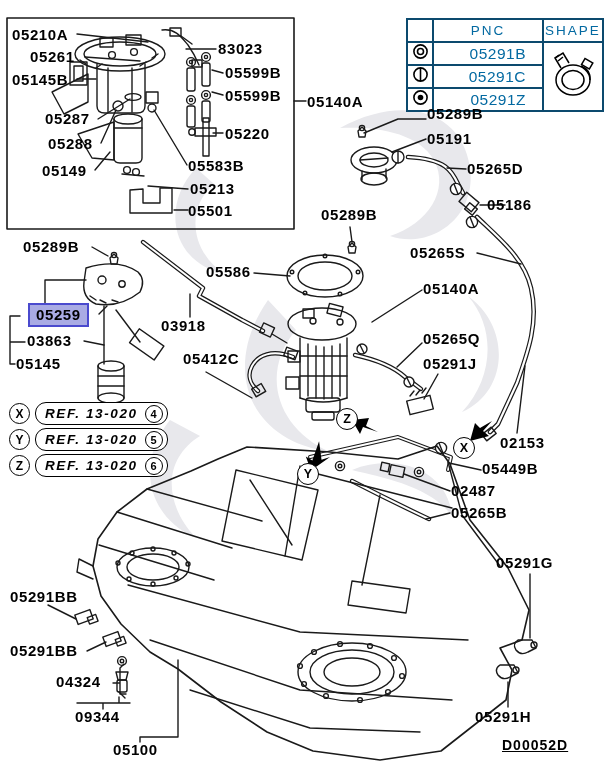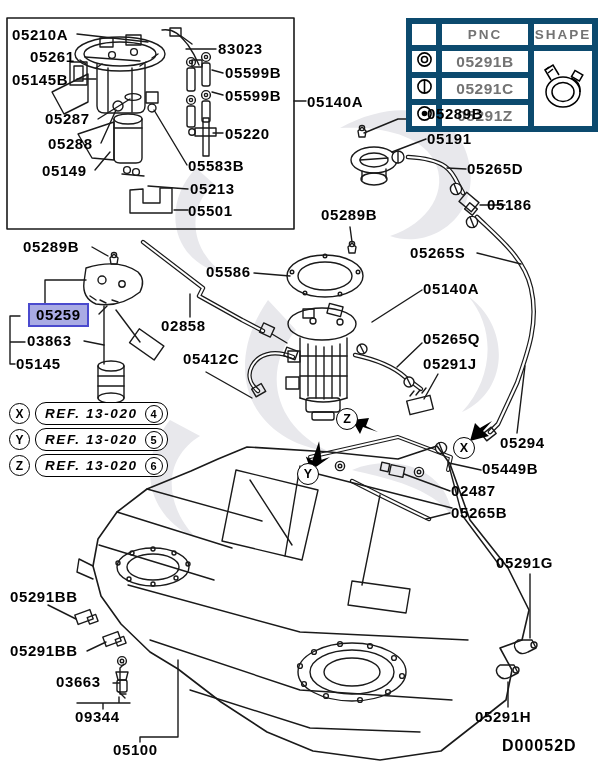"PNC" .pnc-table td,.pnc-table th { border: 6px solid #0c4a6e -> 2px solid #0c4a6e; color: #737373 -> #0369a1; font-weight: bold -> normal }
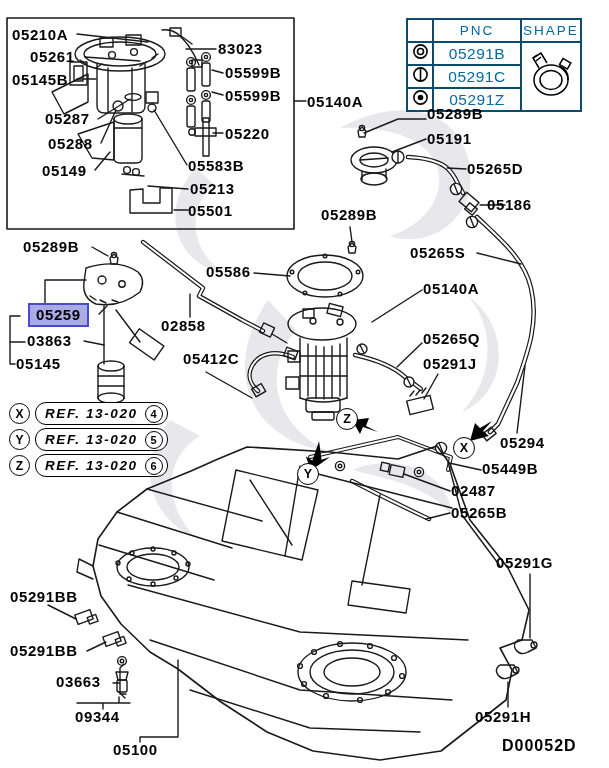"05291B" .pnc-table td.pnc { padding: 0 5px -> 0 16px; text-align: center -> right }
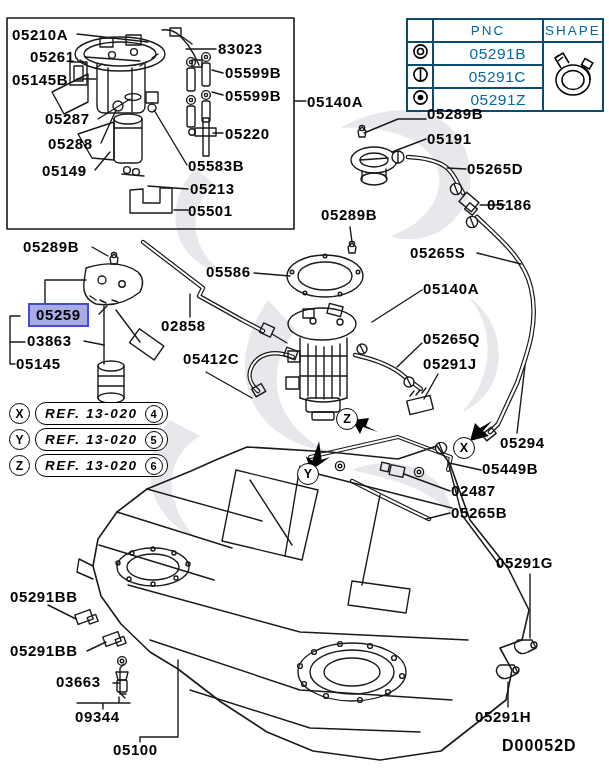"02858" div.lbl { text: 02858 -> 03918 }
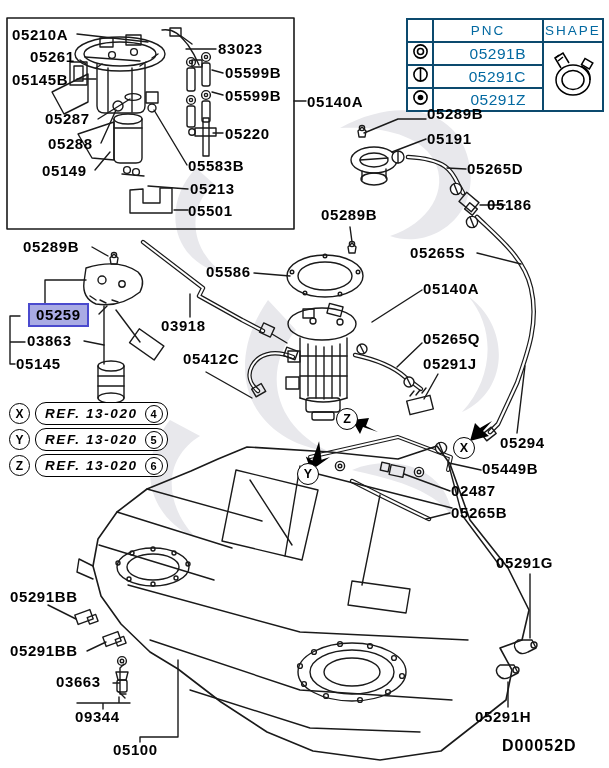"05294" div.lbl { text: 05294 -> 02153 }
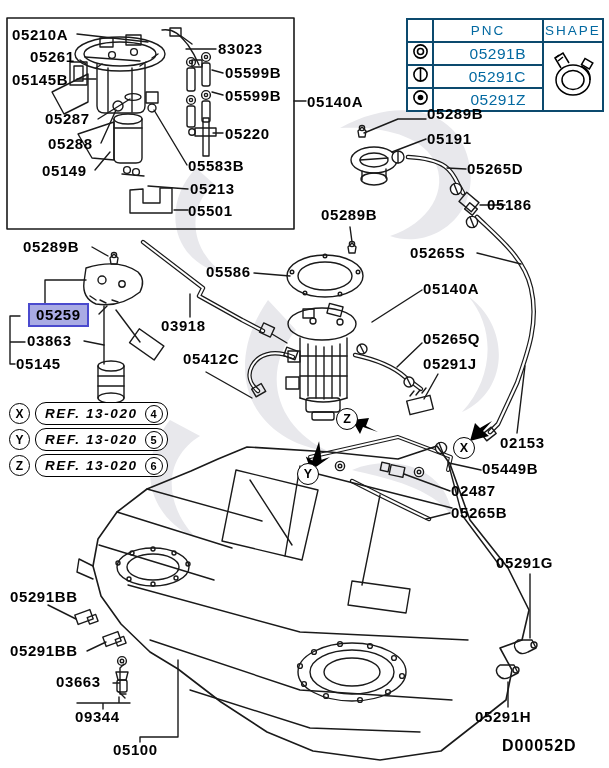"03663" div.lbl { text: 03663 -> 04324 }
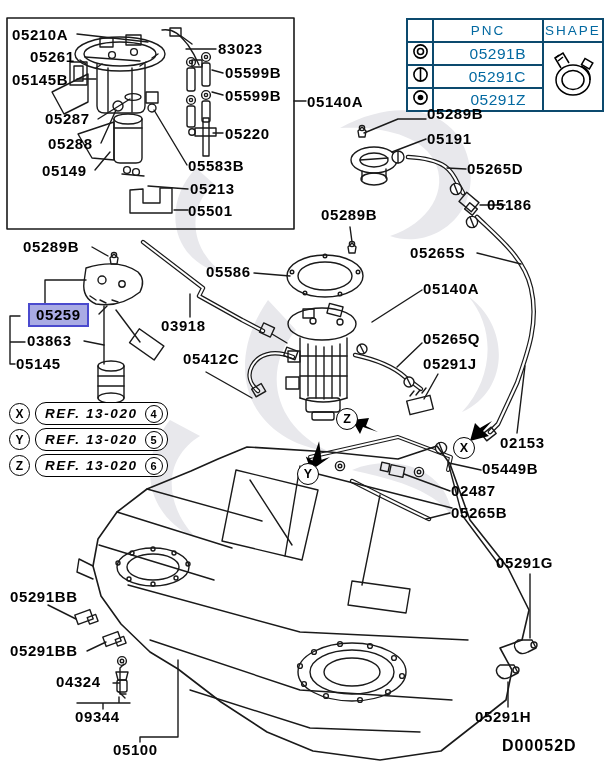"D00052D" .lbl.sm { font-size: 16px -> 14px; text-decoration: none -> underline }
